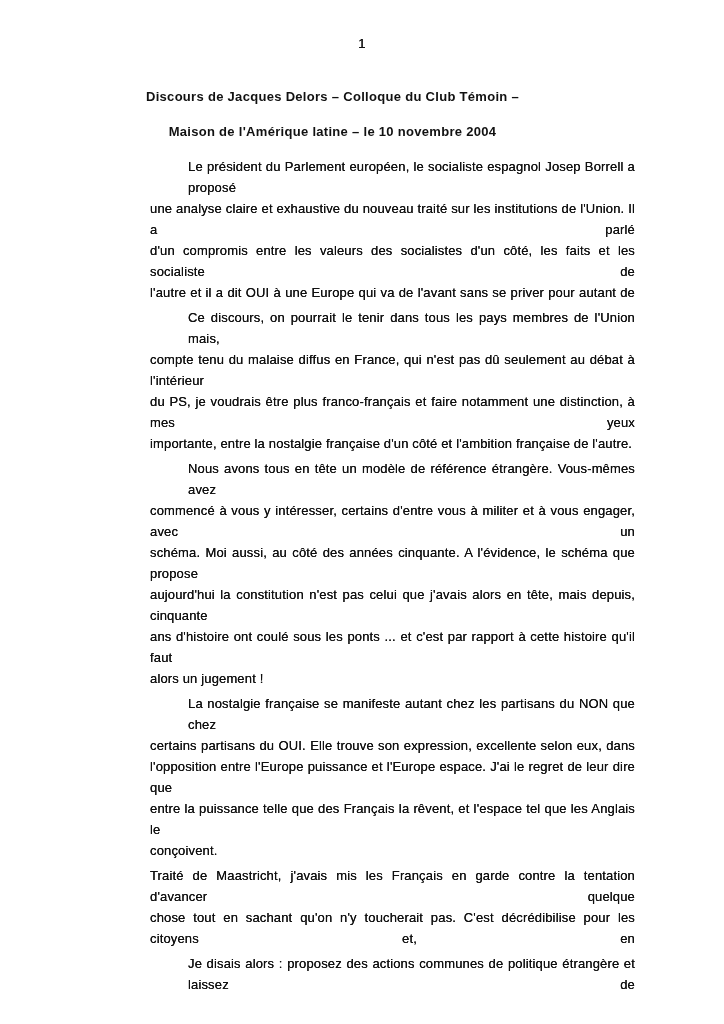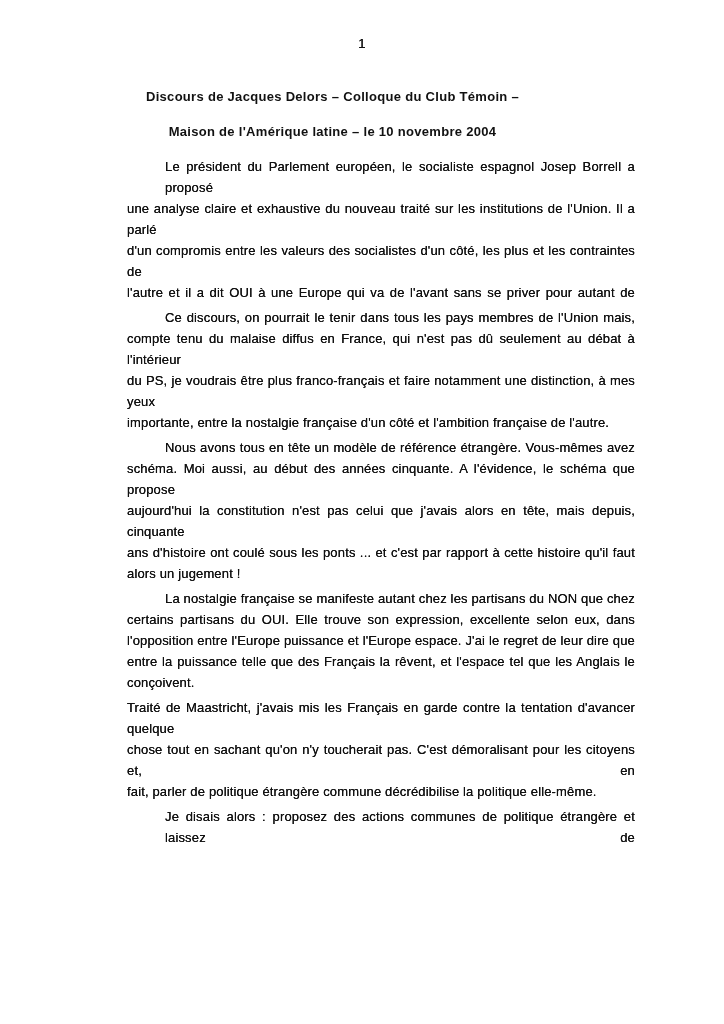"Le président du Parlement européen," .line { margin-left: none -> 23px }
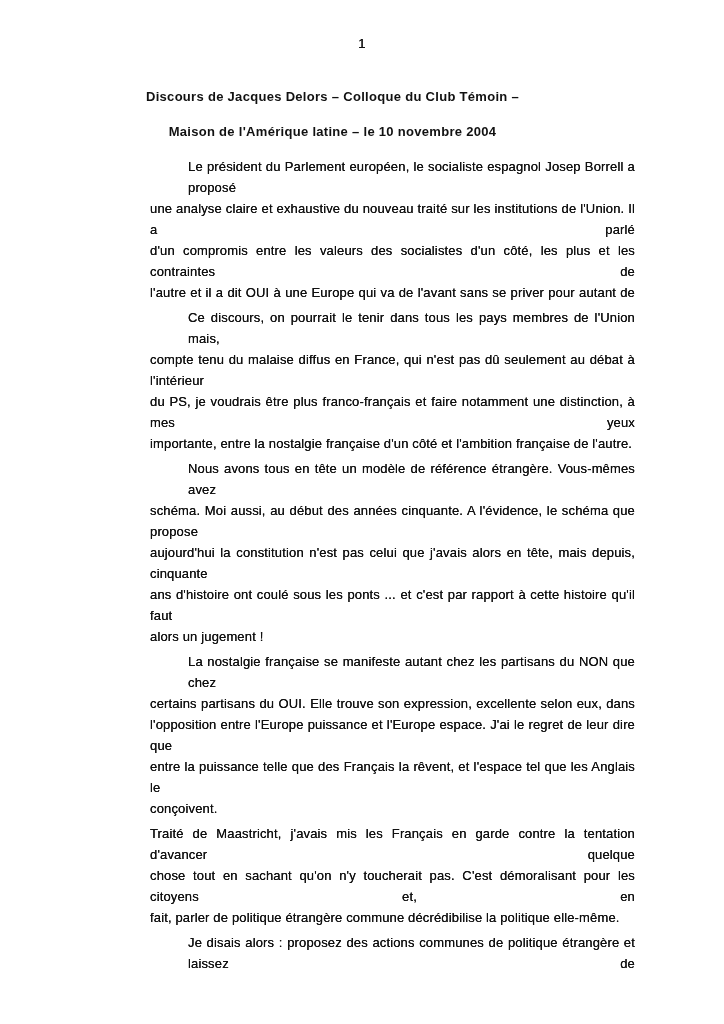"d'un compromis entre les valeurs" div.line { text: plus et les contraintes -> faits et les socialiste }
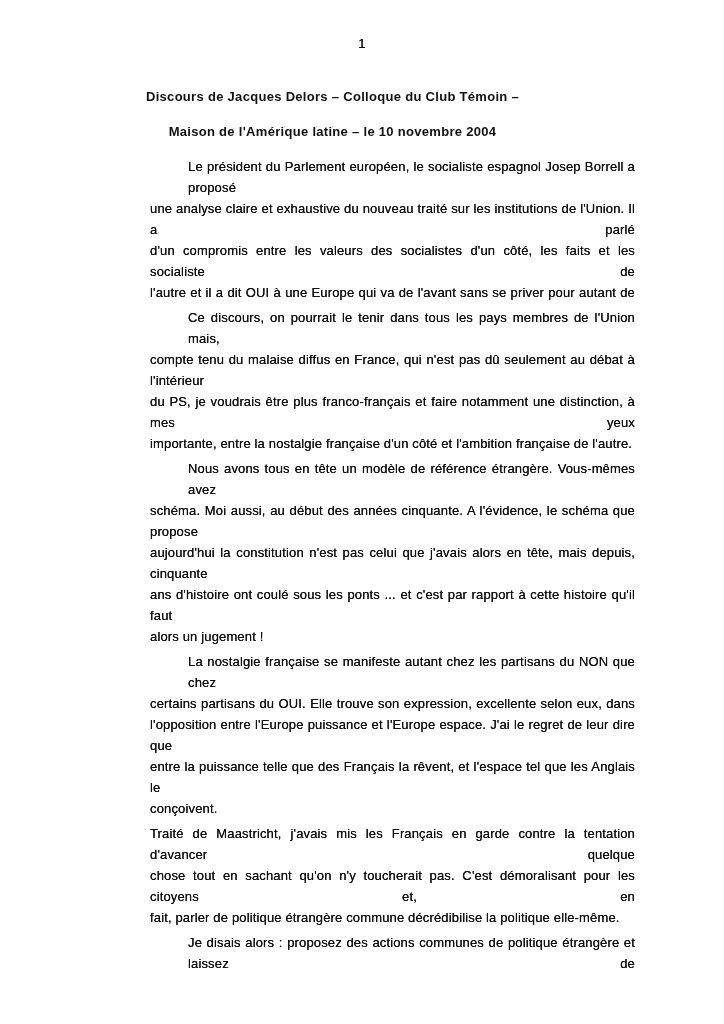"commencé à vous y intéresser," div.line { html: none -> <div>commencé à vous y intéresser, certains d'entre vous à militer et à vous engager, avec un</div> }
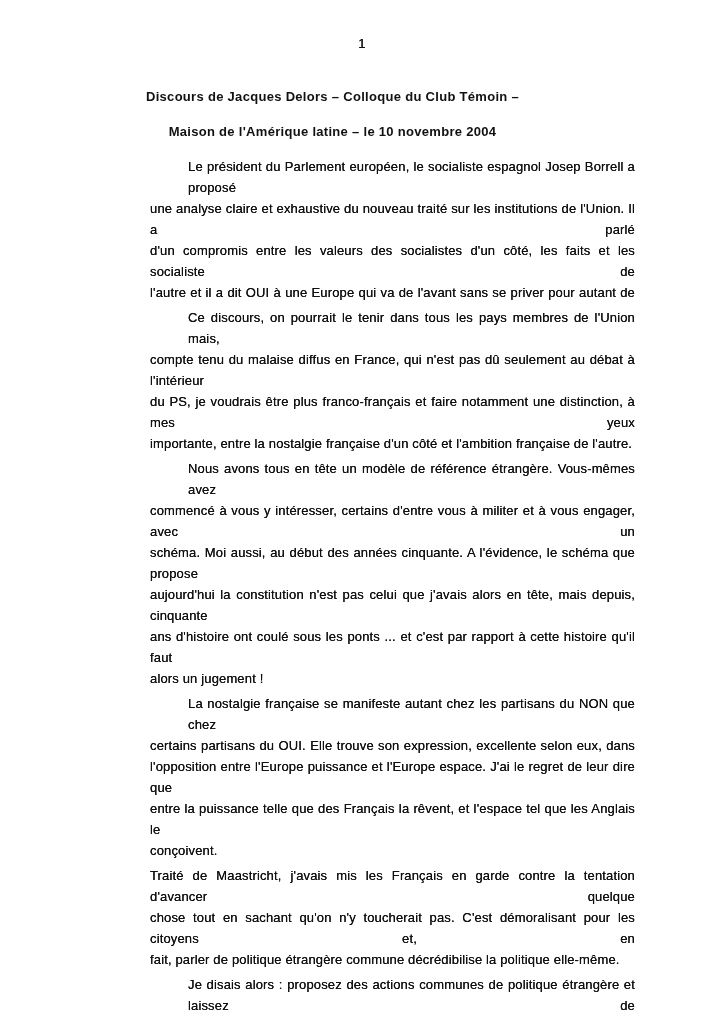"schéma. Moi aussi, au début" div.line { text: début -> côté }
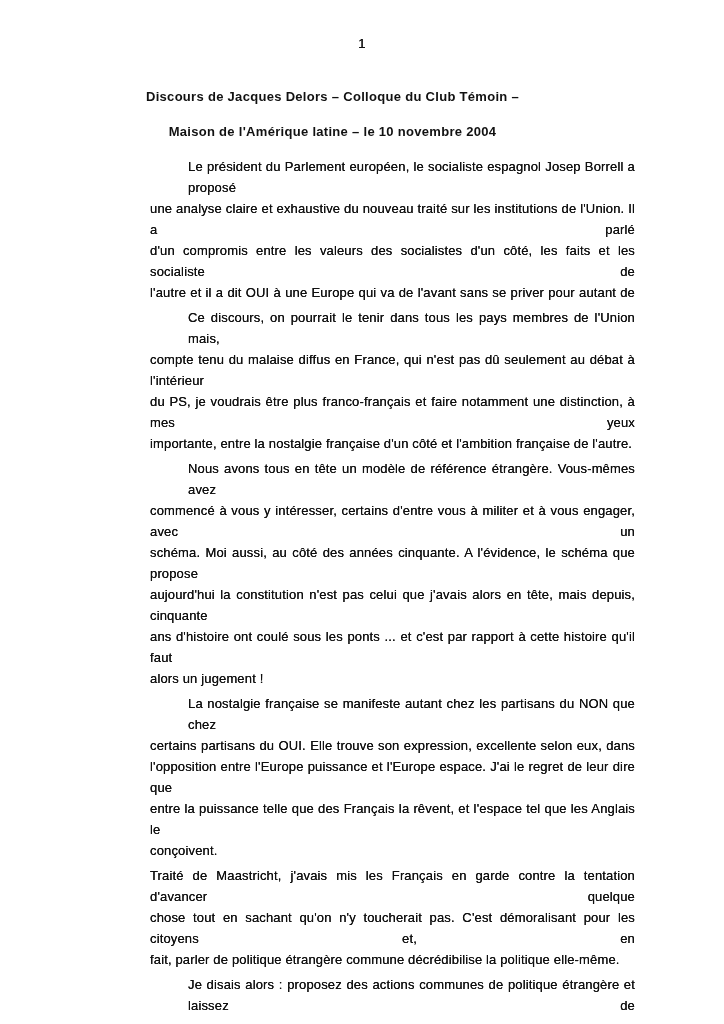"chose tout en sachant qu'on" div.line { text: démoralisant -> décrédibilise }
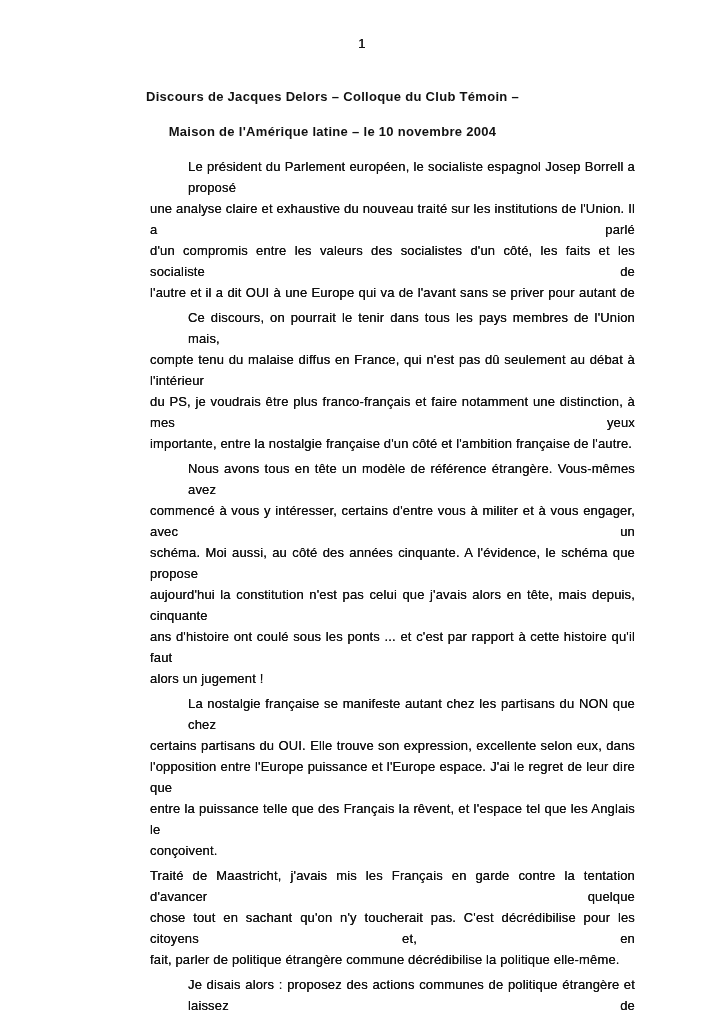"fait, parler de politique étrangère" div.line { html: <div>fait, parler de politique étrangère commune décrédibilise la politique elle-même.</div> -> none }
